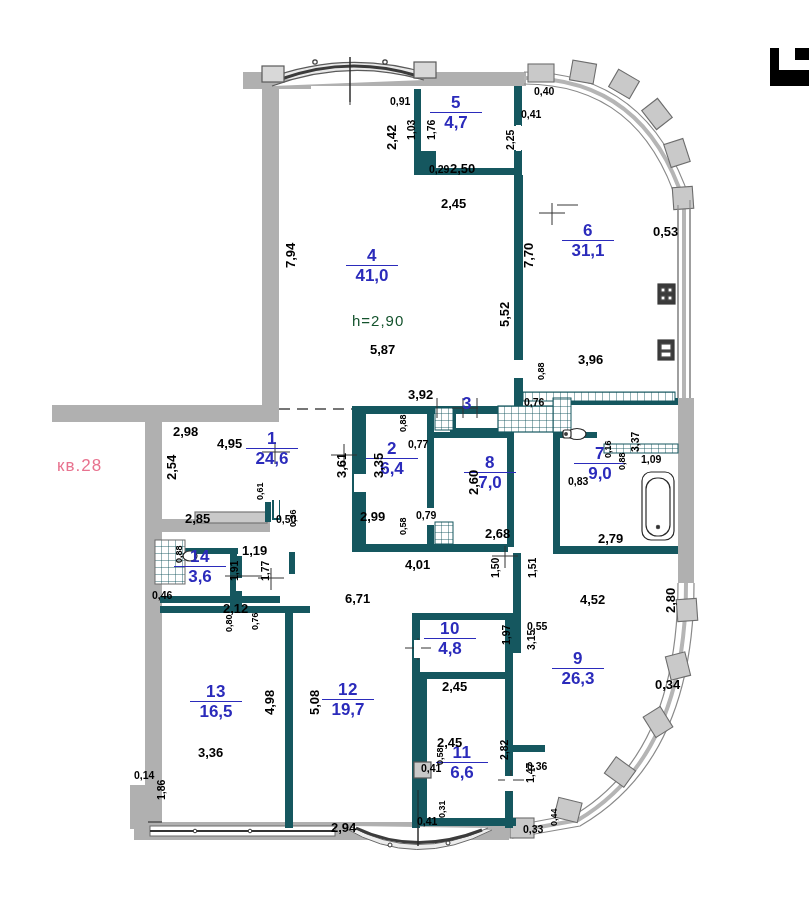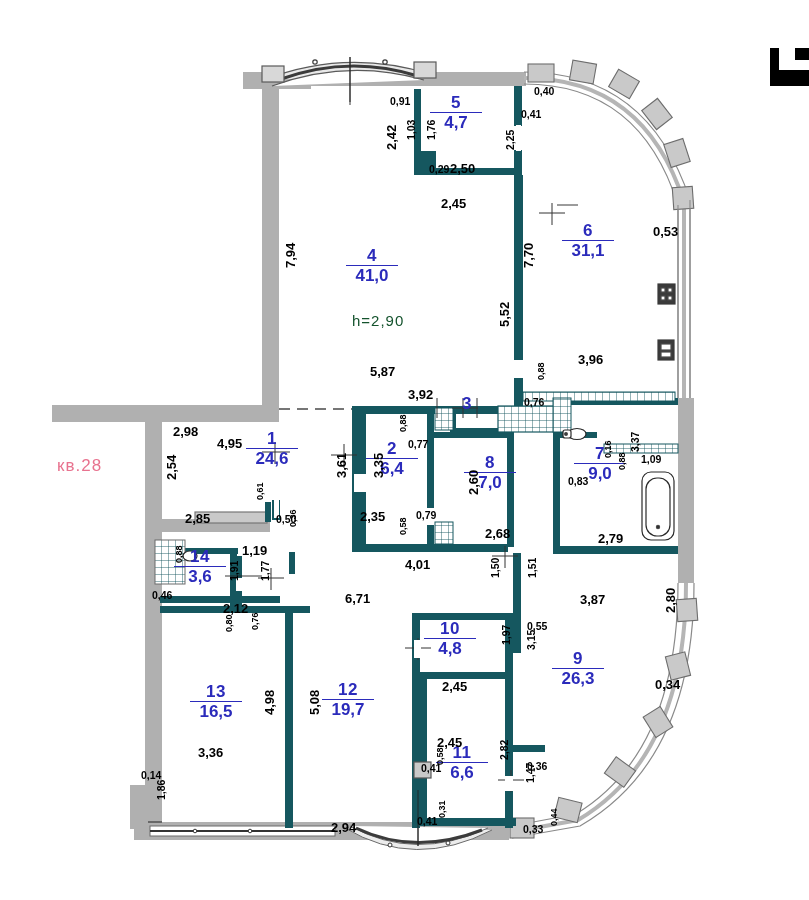"5,87" div.dim { top: 364px -> 342px }
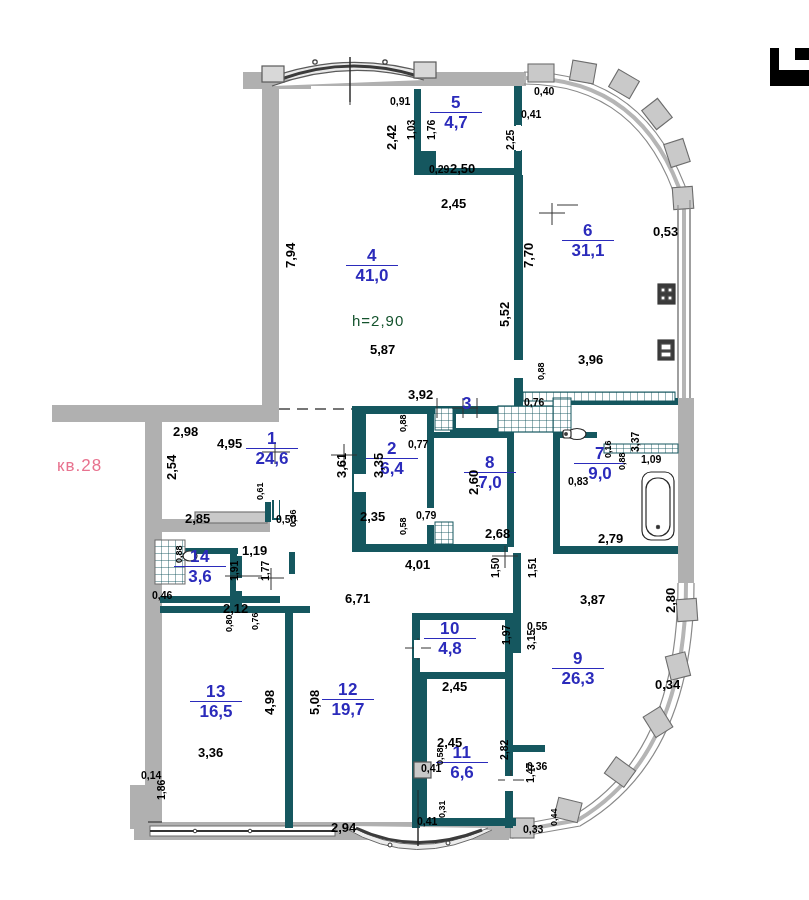"2,35" div.dim { text: 2,35 -> 2,99 }
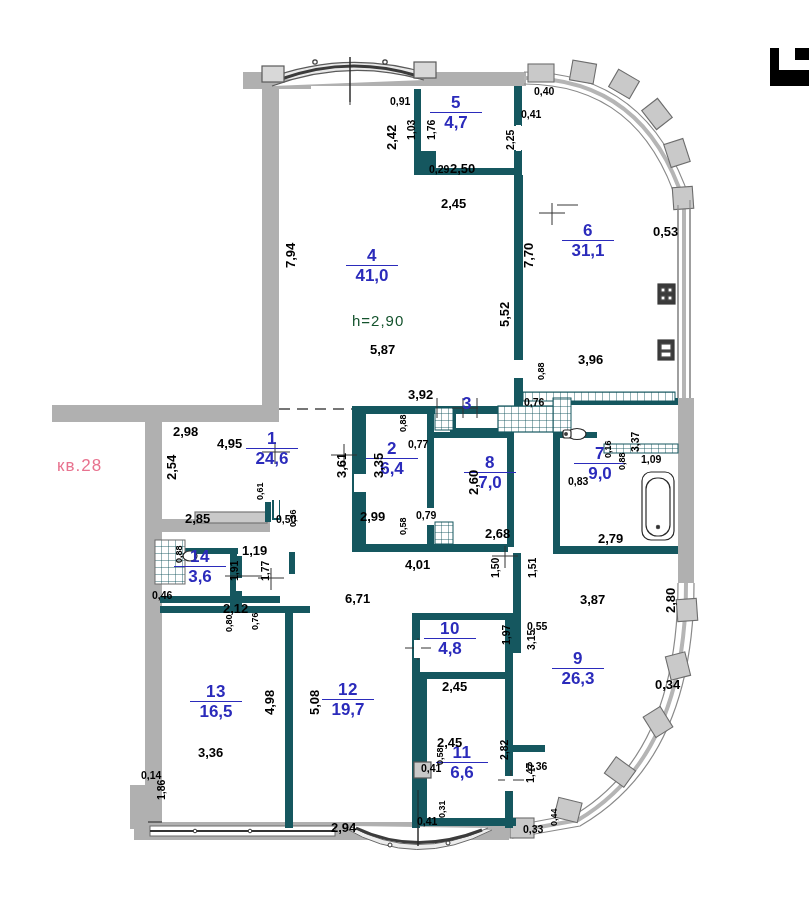"3,87" div.dim { text: 3,87 -> 4,52 }
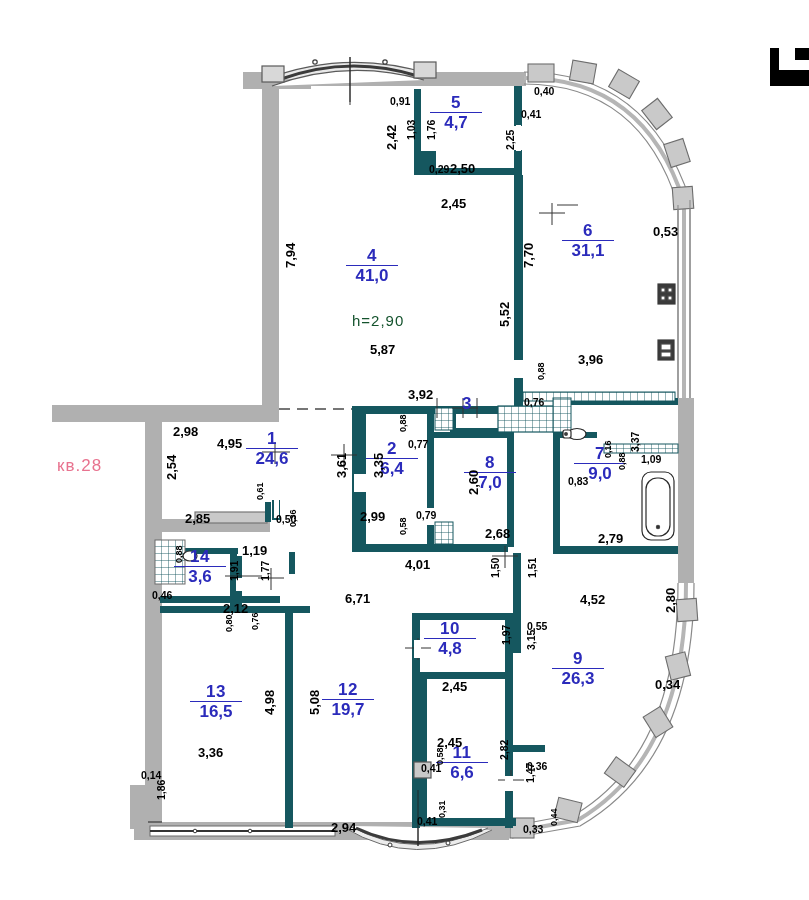"0,14" div.dim { left: 141px -> 134px }
